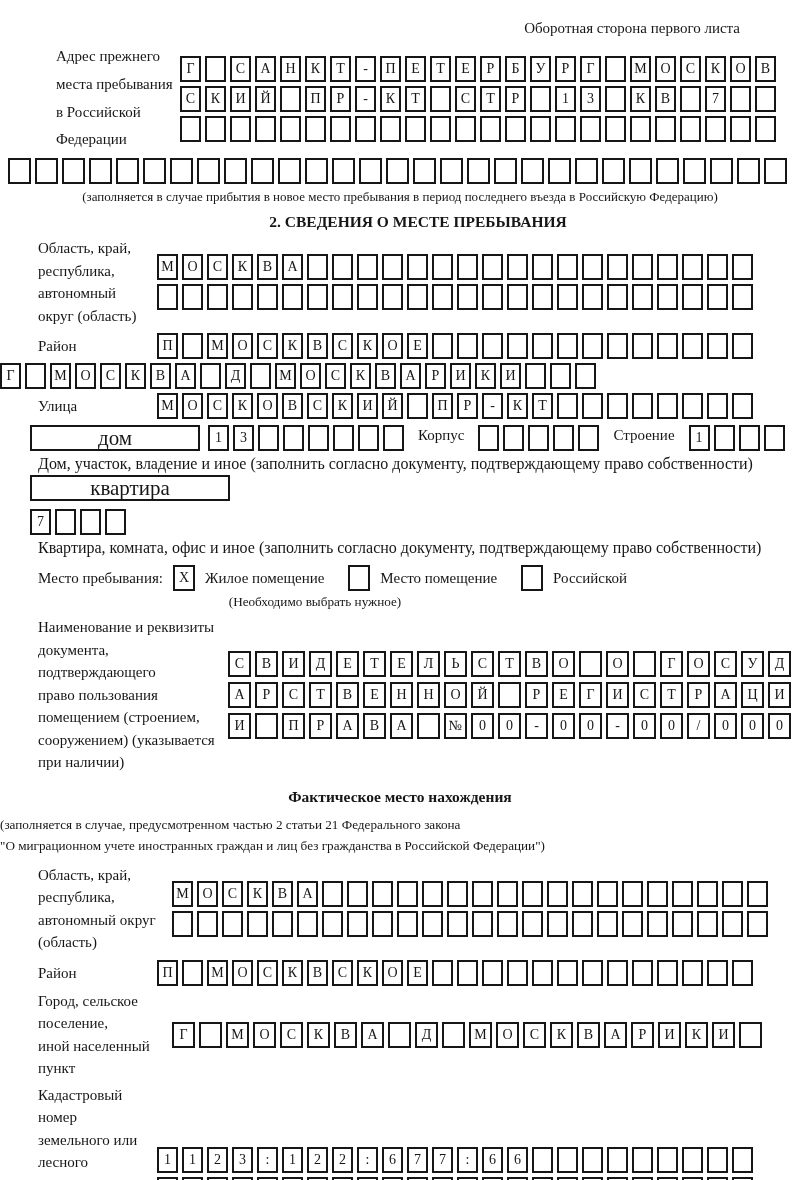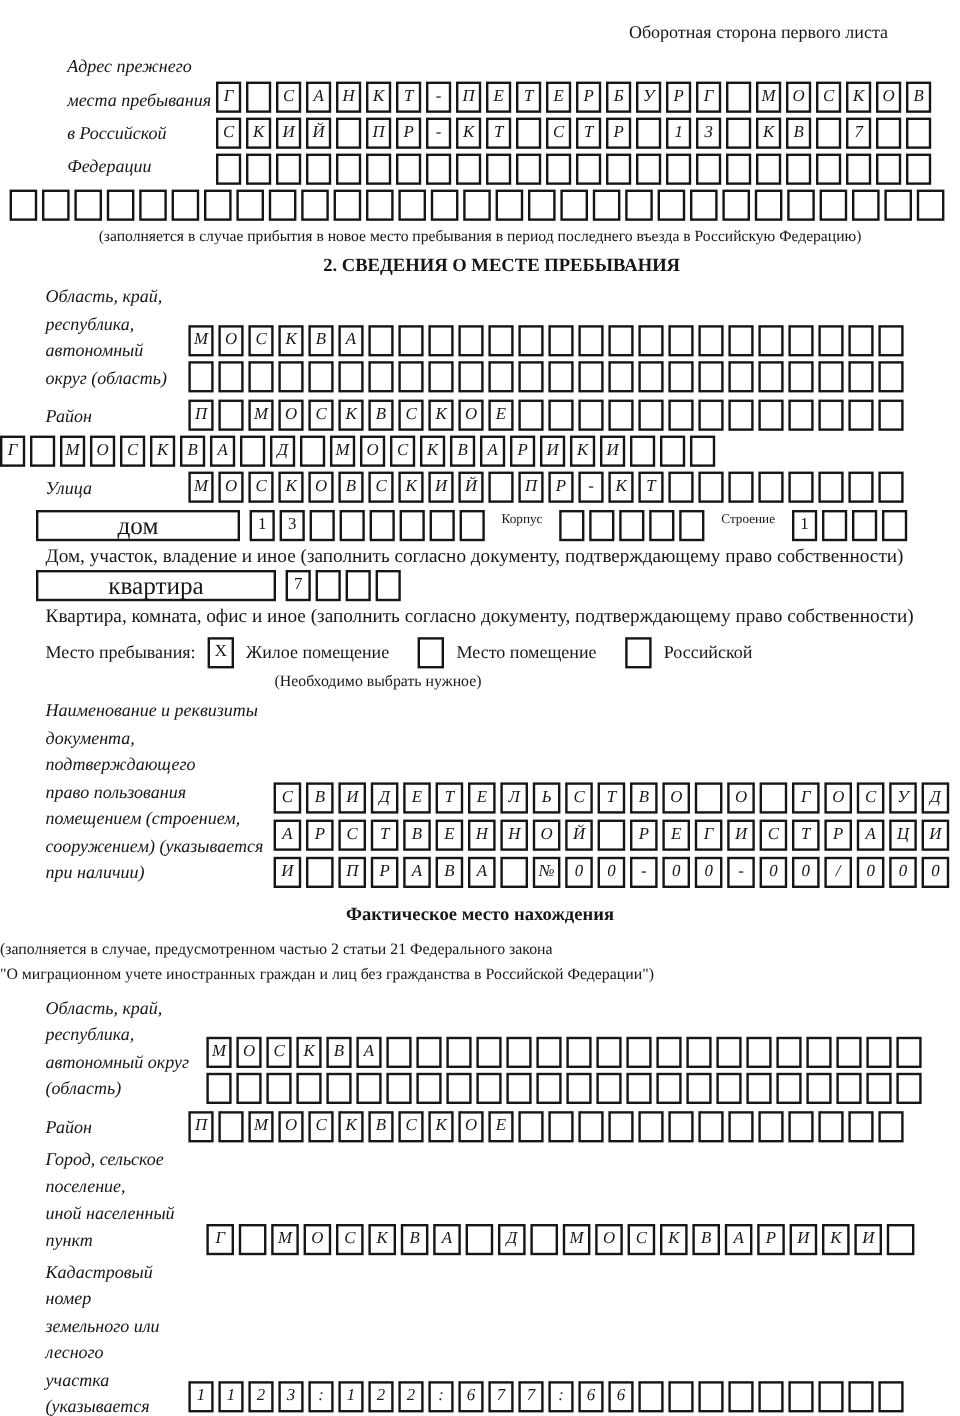"Адрес прежнего" .frow { align-items: flex-end -> center; font-style: italic -> none }
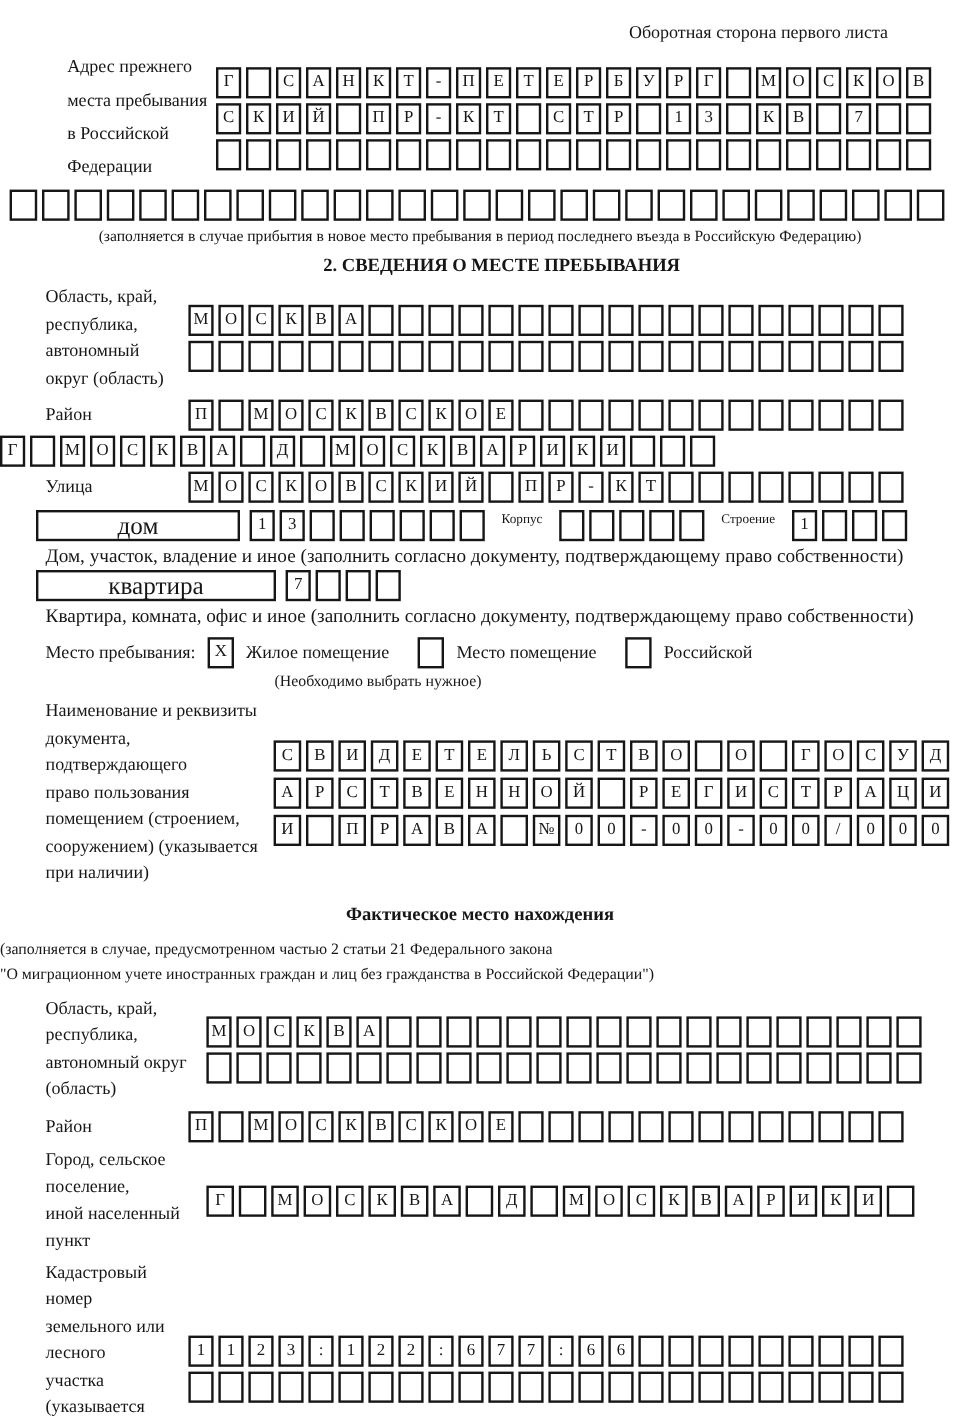"Корпус" .inline-lab { font-size: 11px -> 15px }
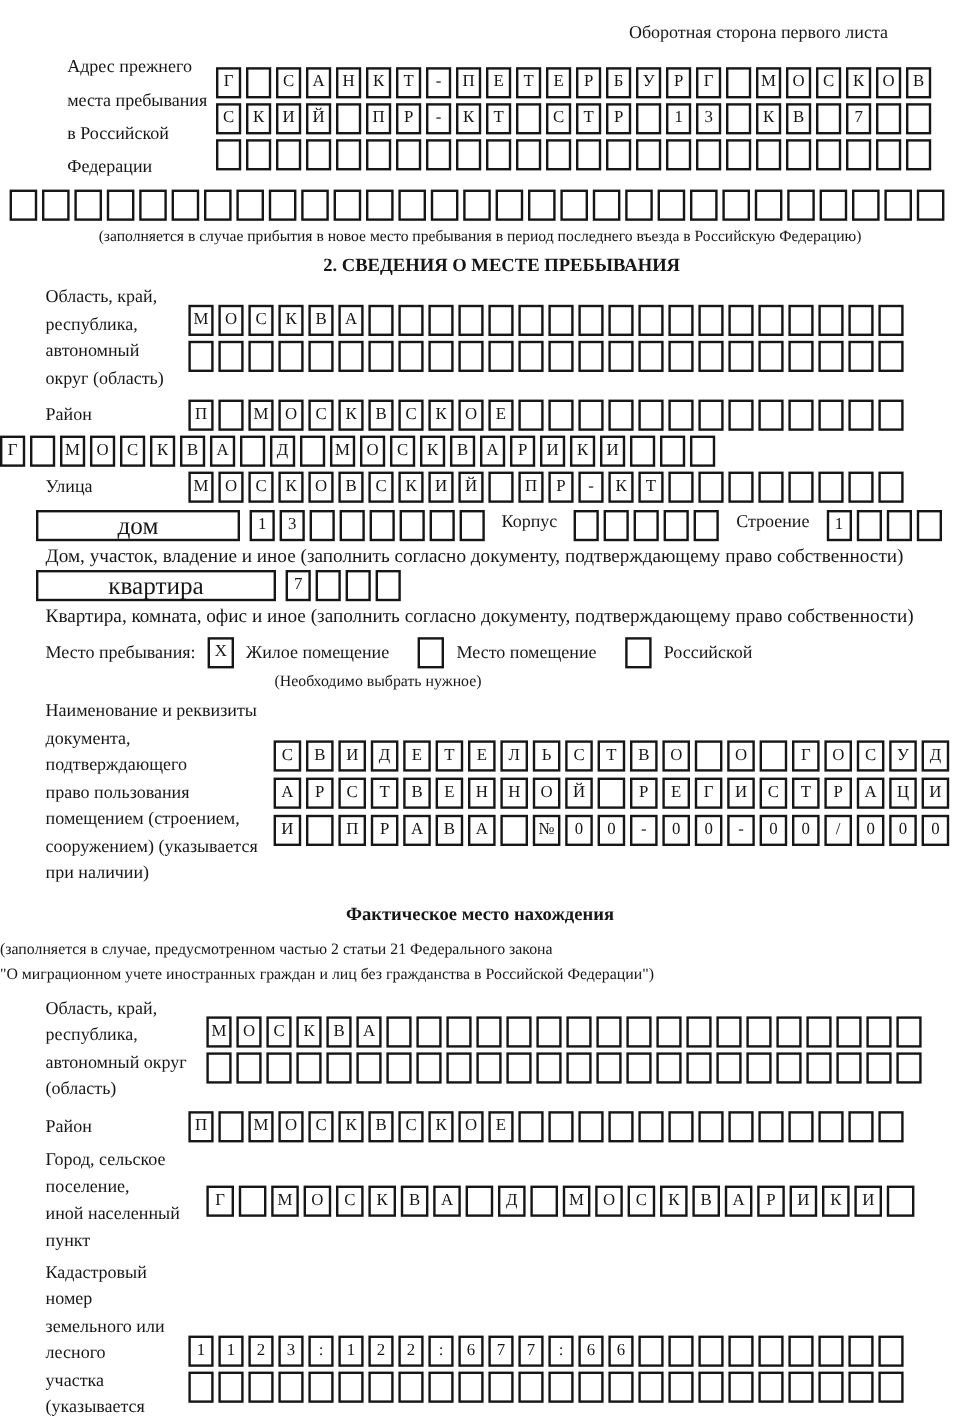"квартира" div.domrow { flex-direction: none -> column }
